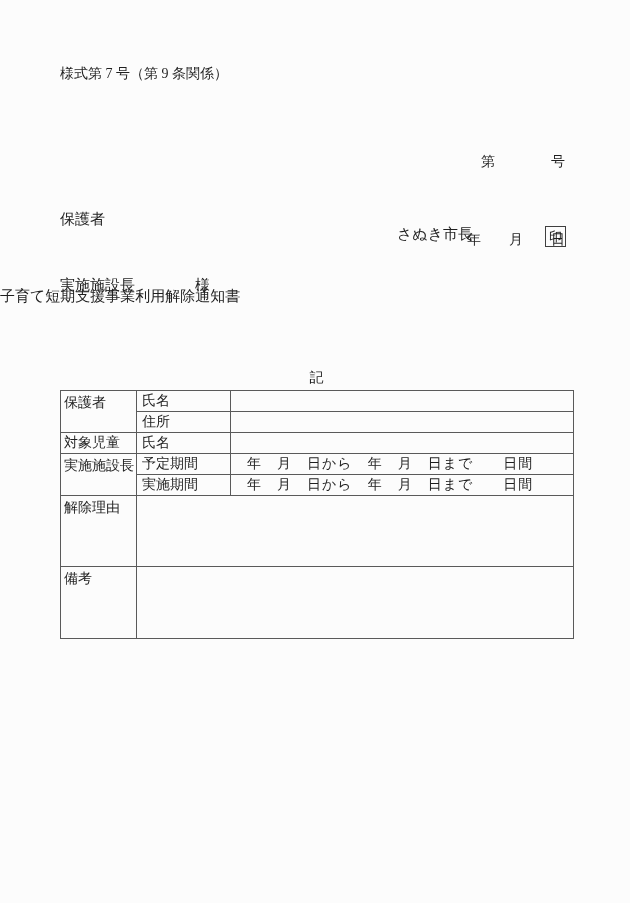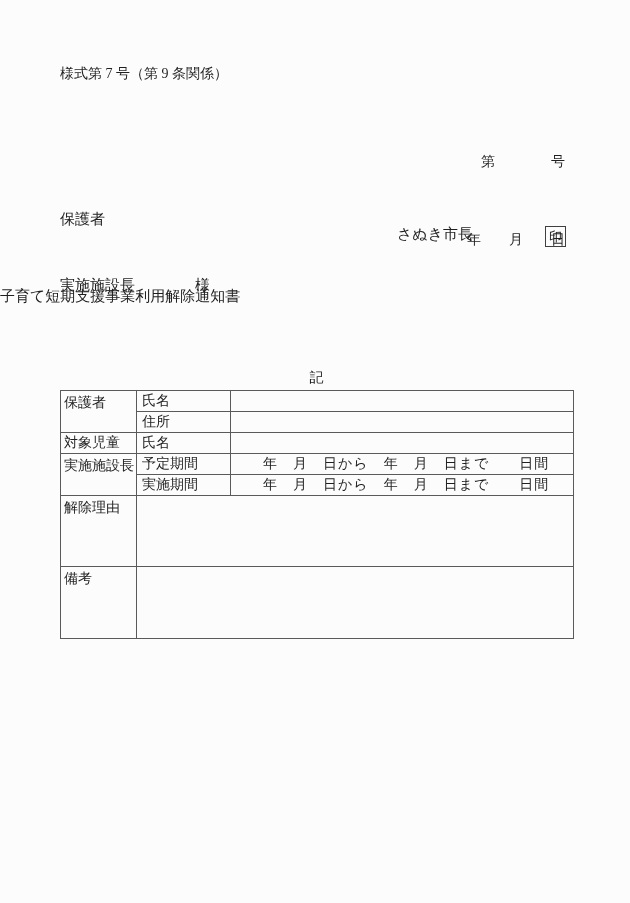"年 月 日から 年 月" .notice-table td.date { padding-left: 32px -> 16px }
